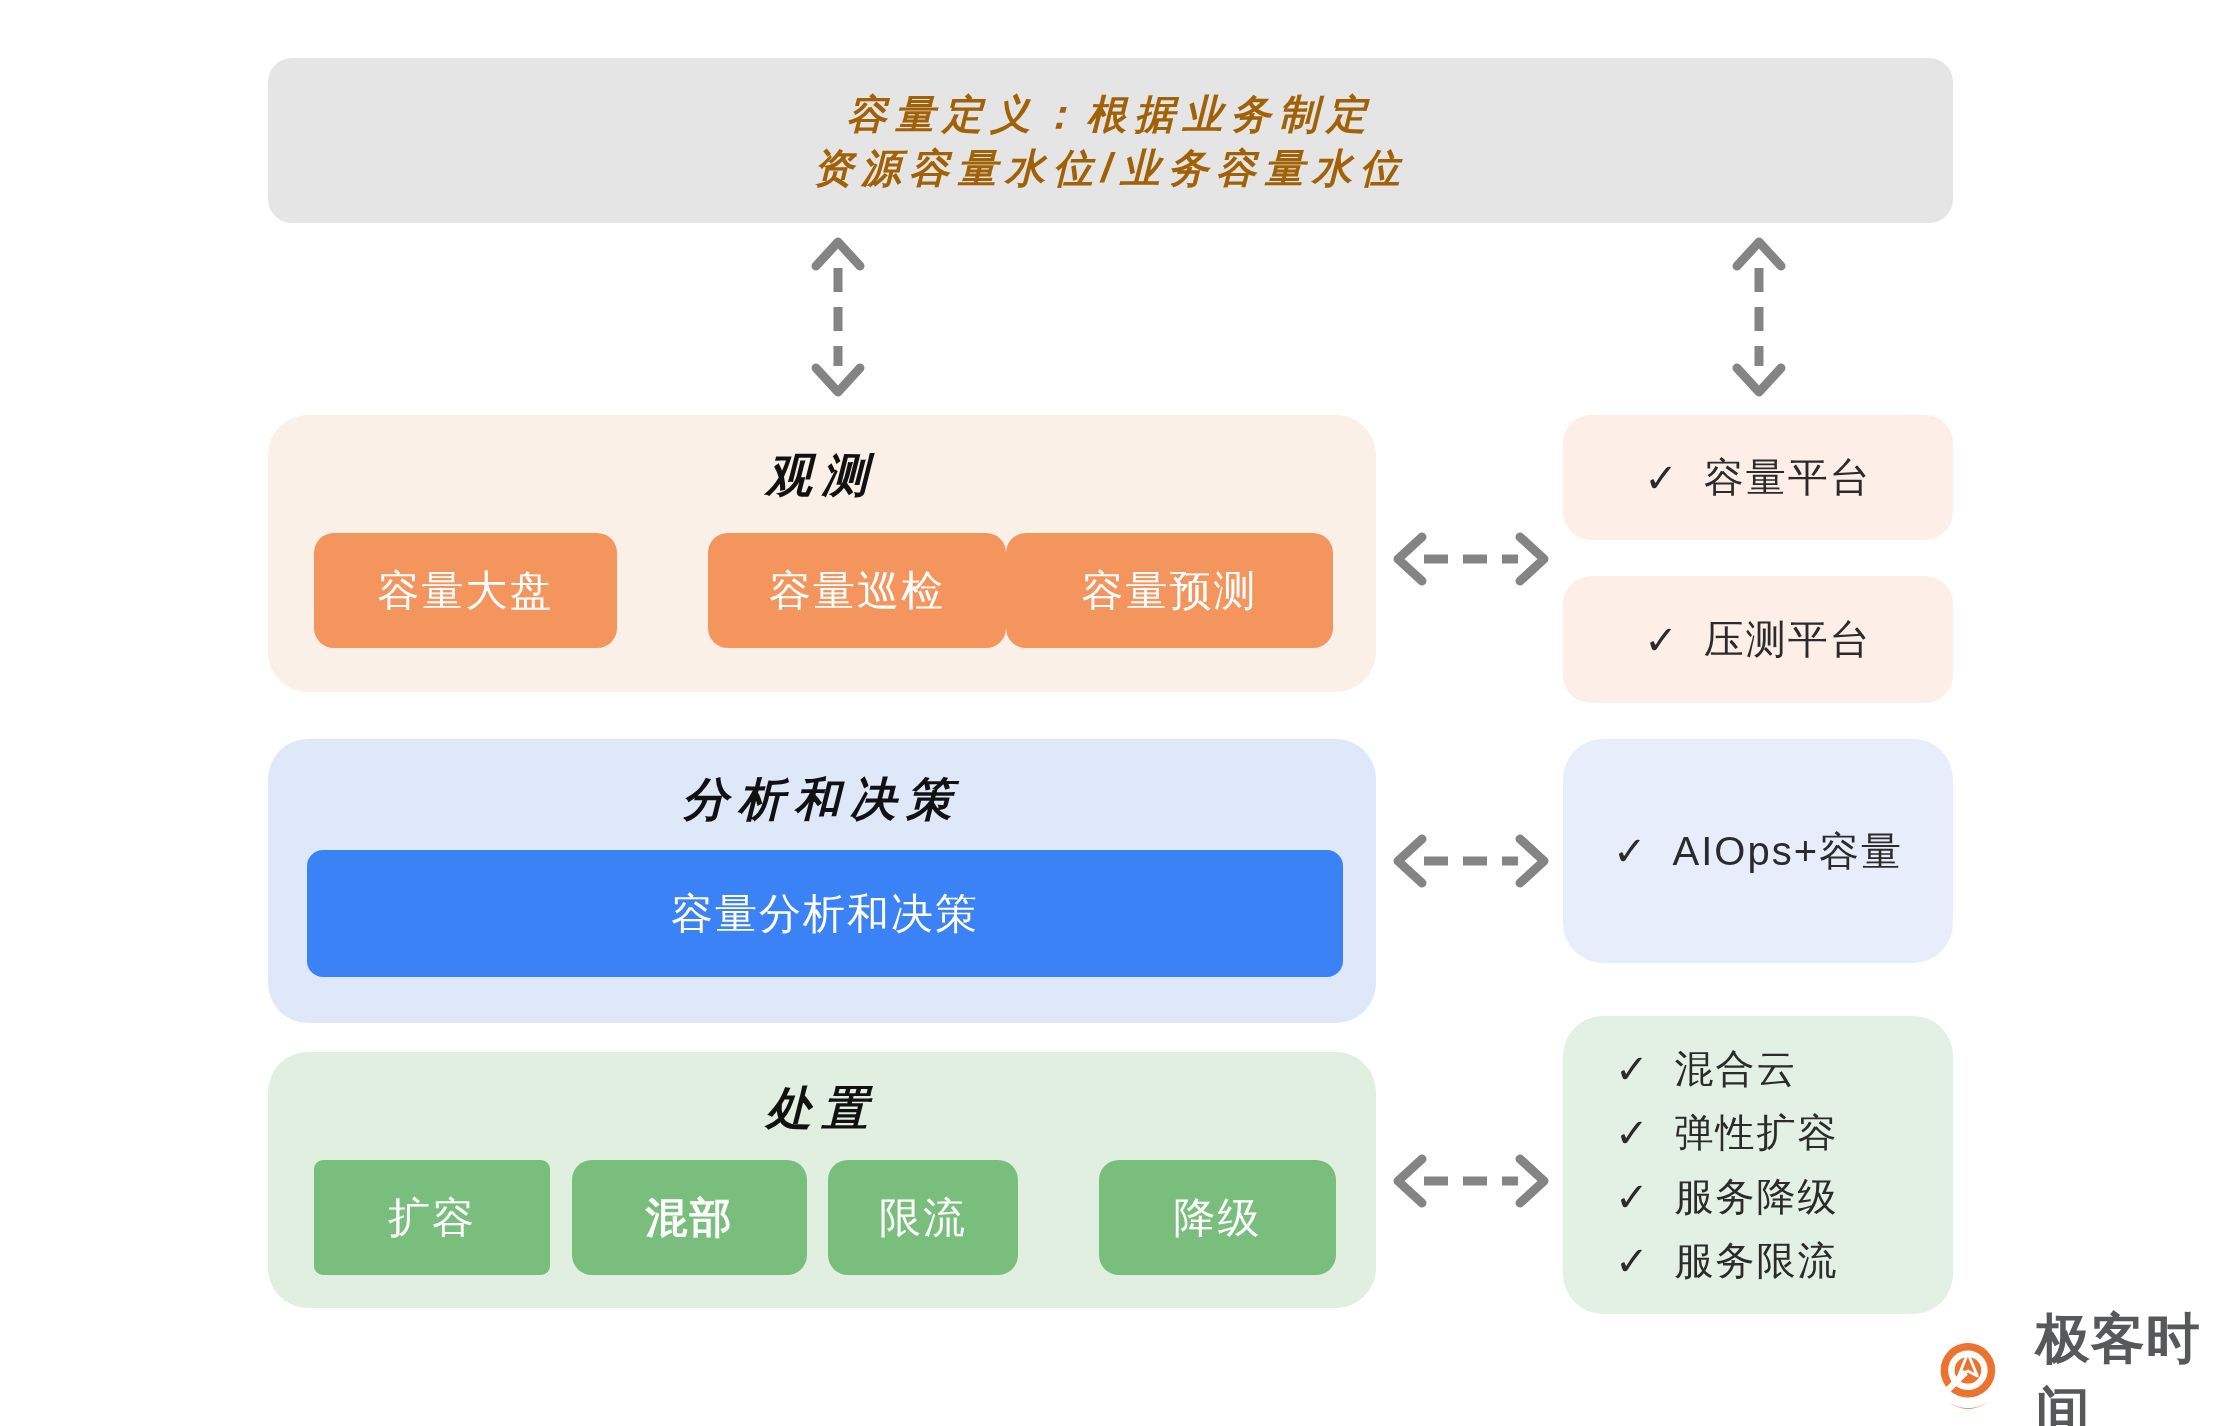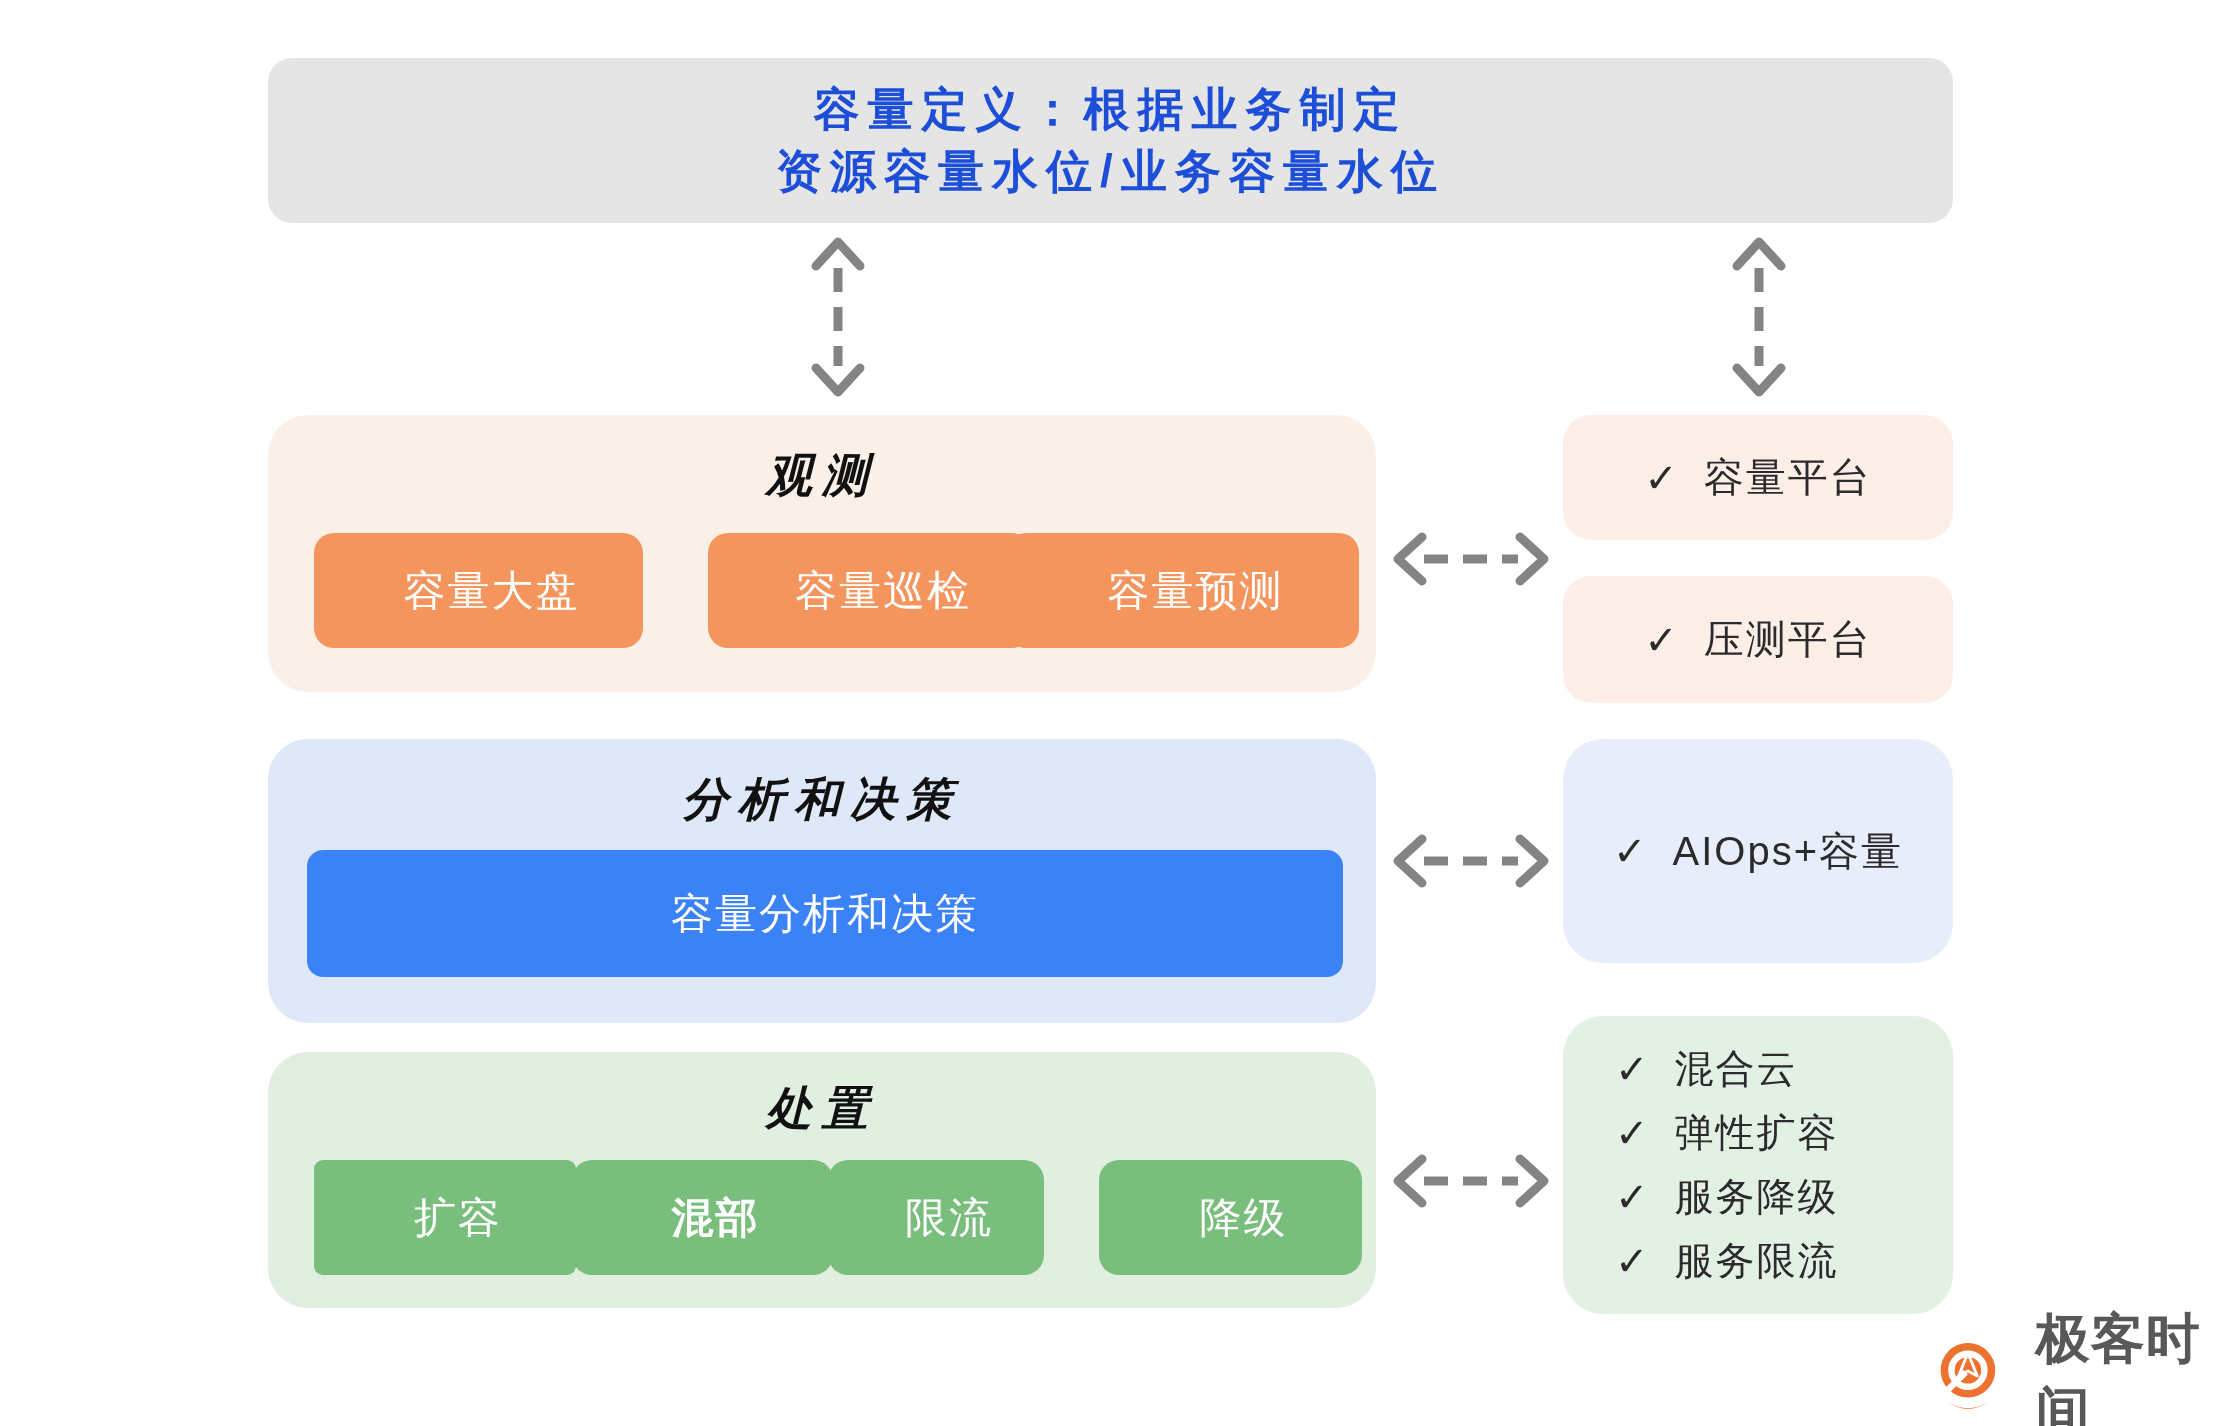"容量定义：根据业务制定" .top-box .line { color: #1d4ed8 -> #a16207; font-size: 46px -> 40px; font-style: none -> italic }
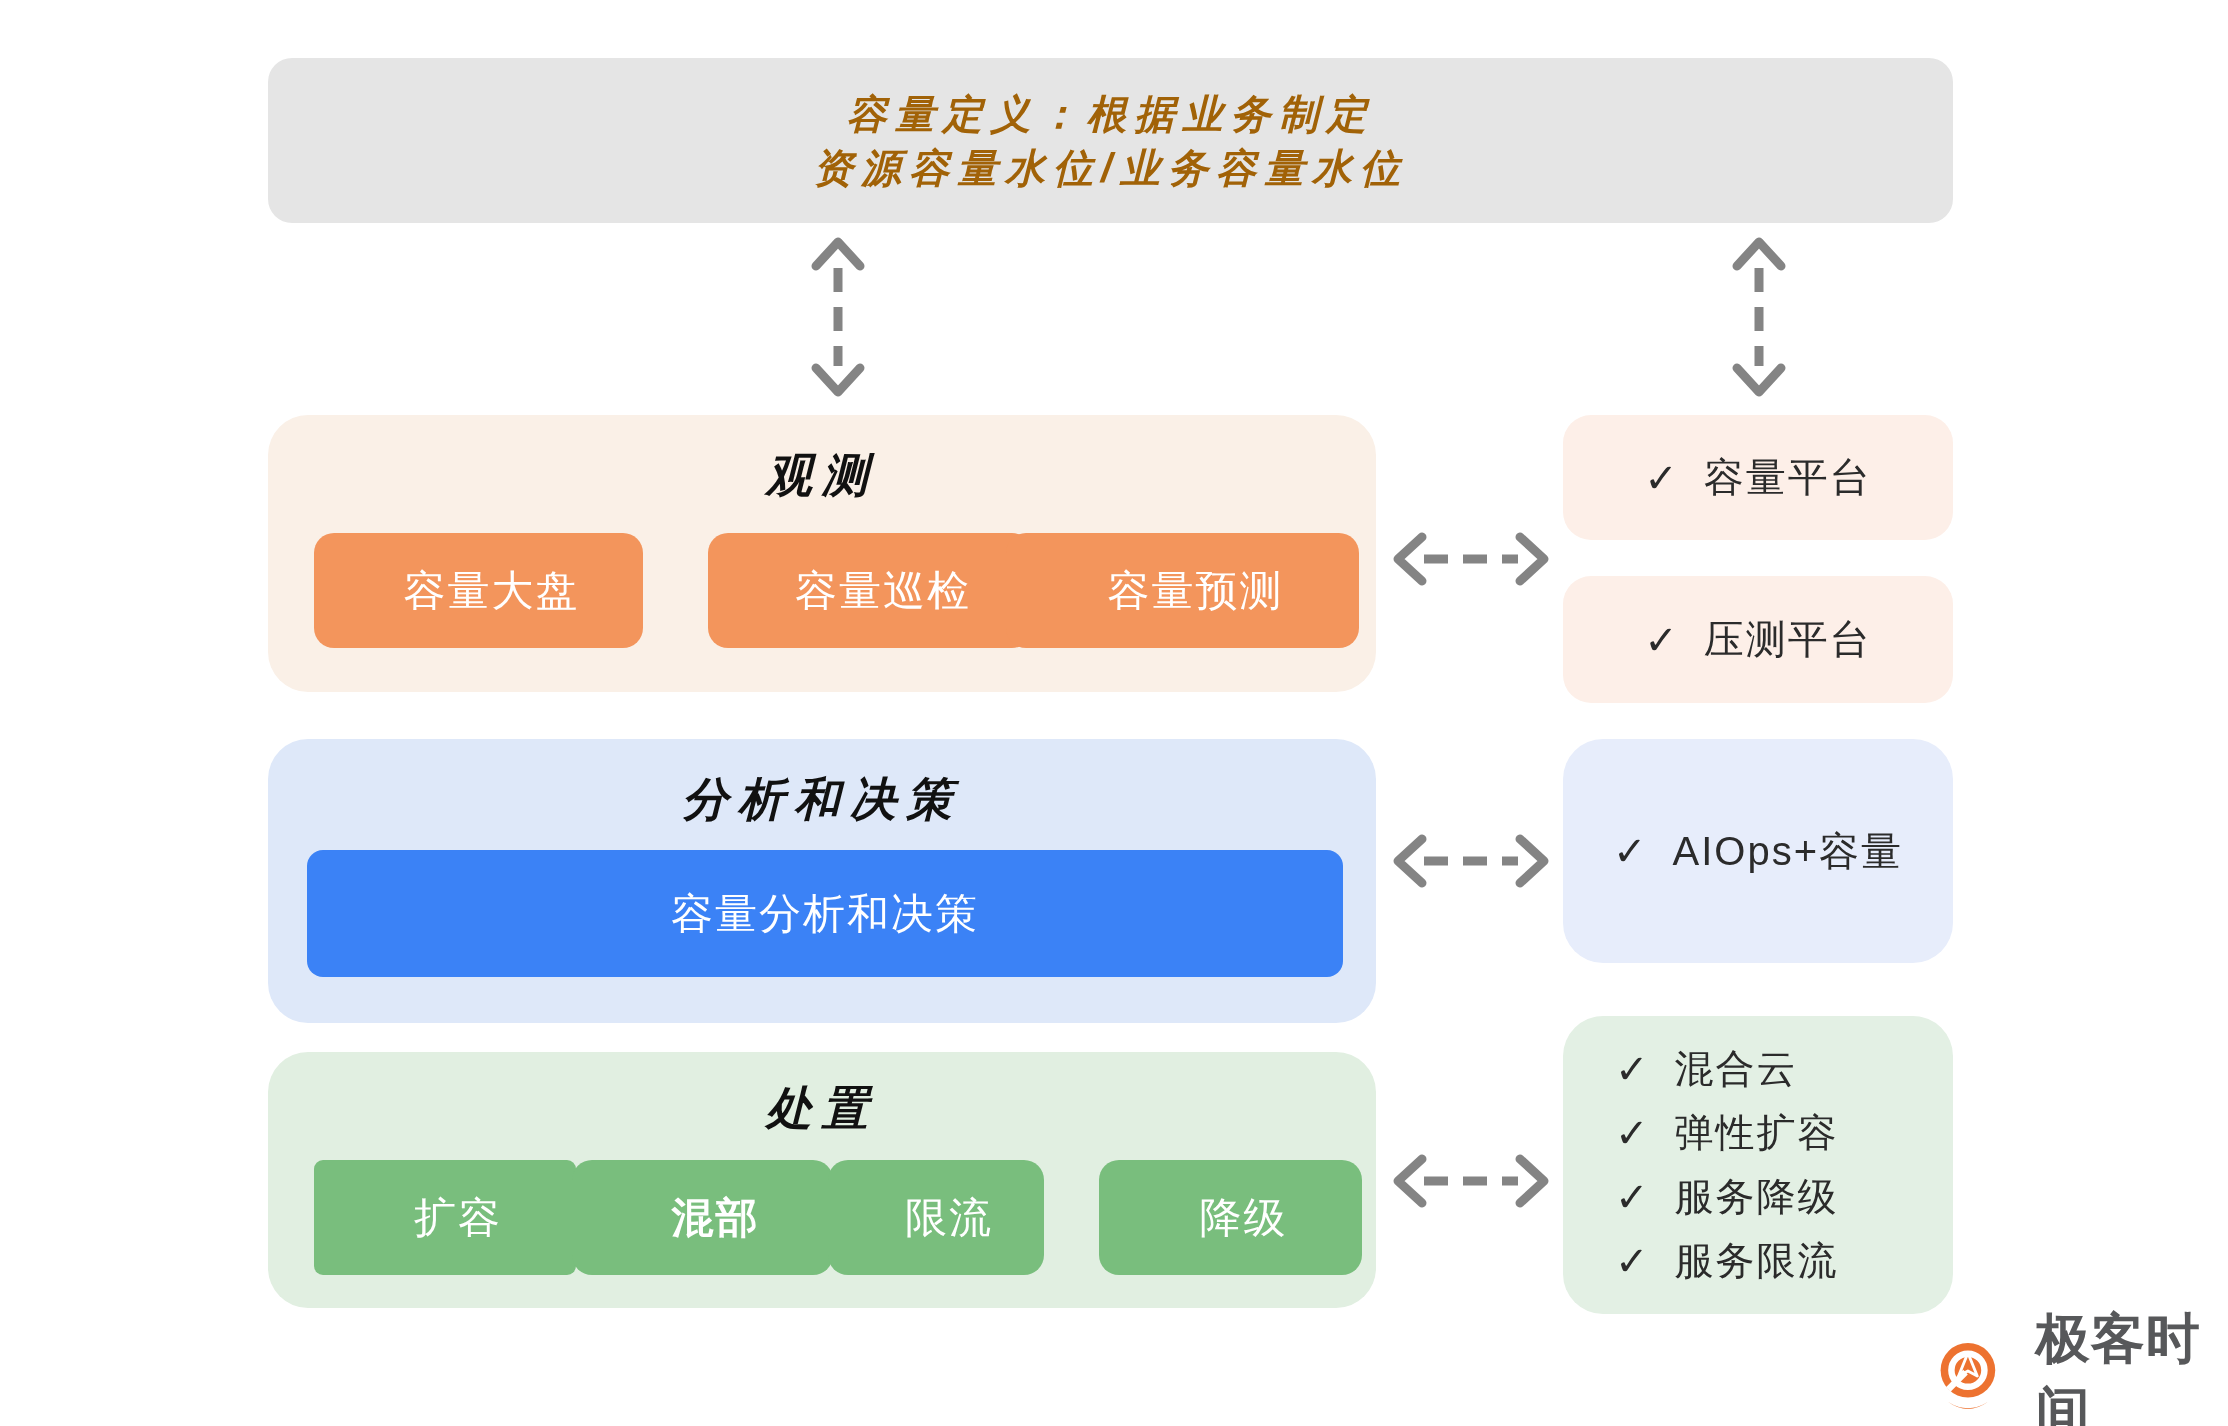"容量大盘" .pill { padding-left: 26px -> none }
